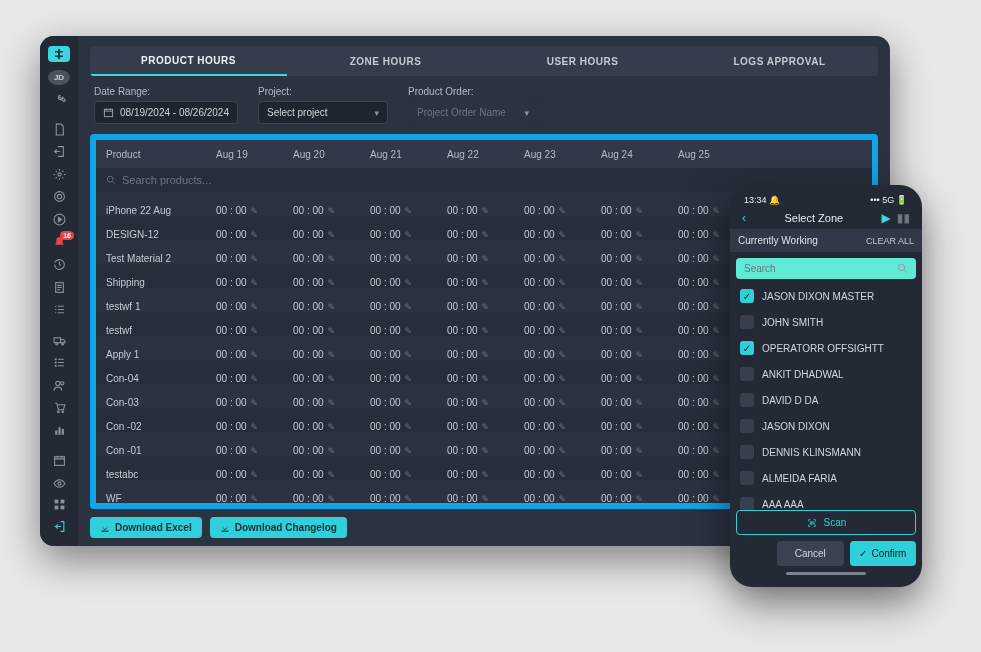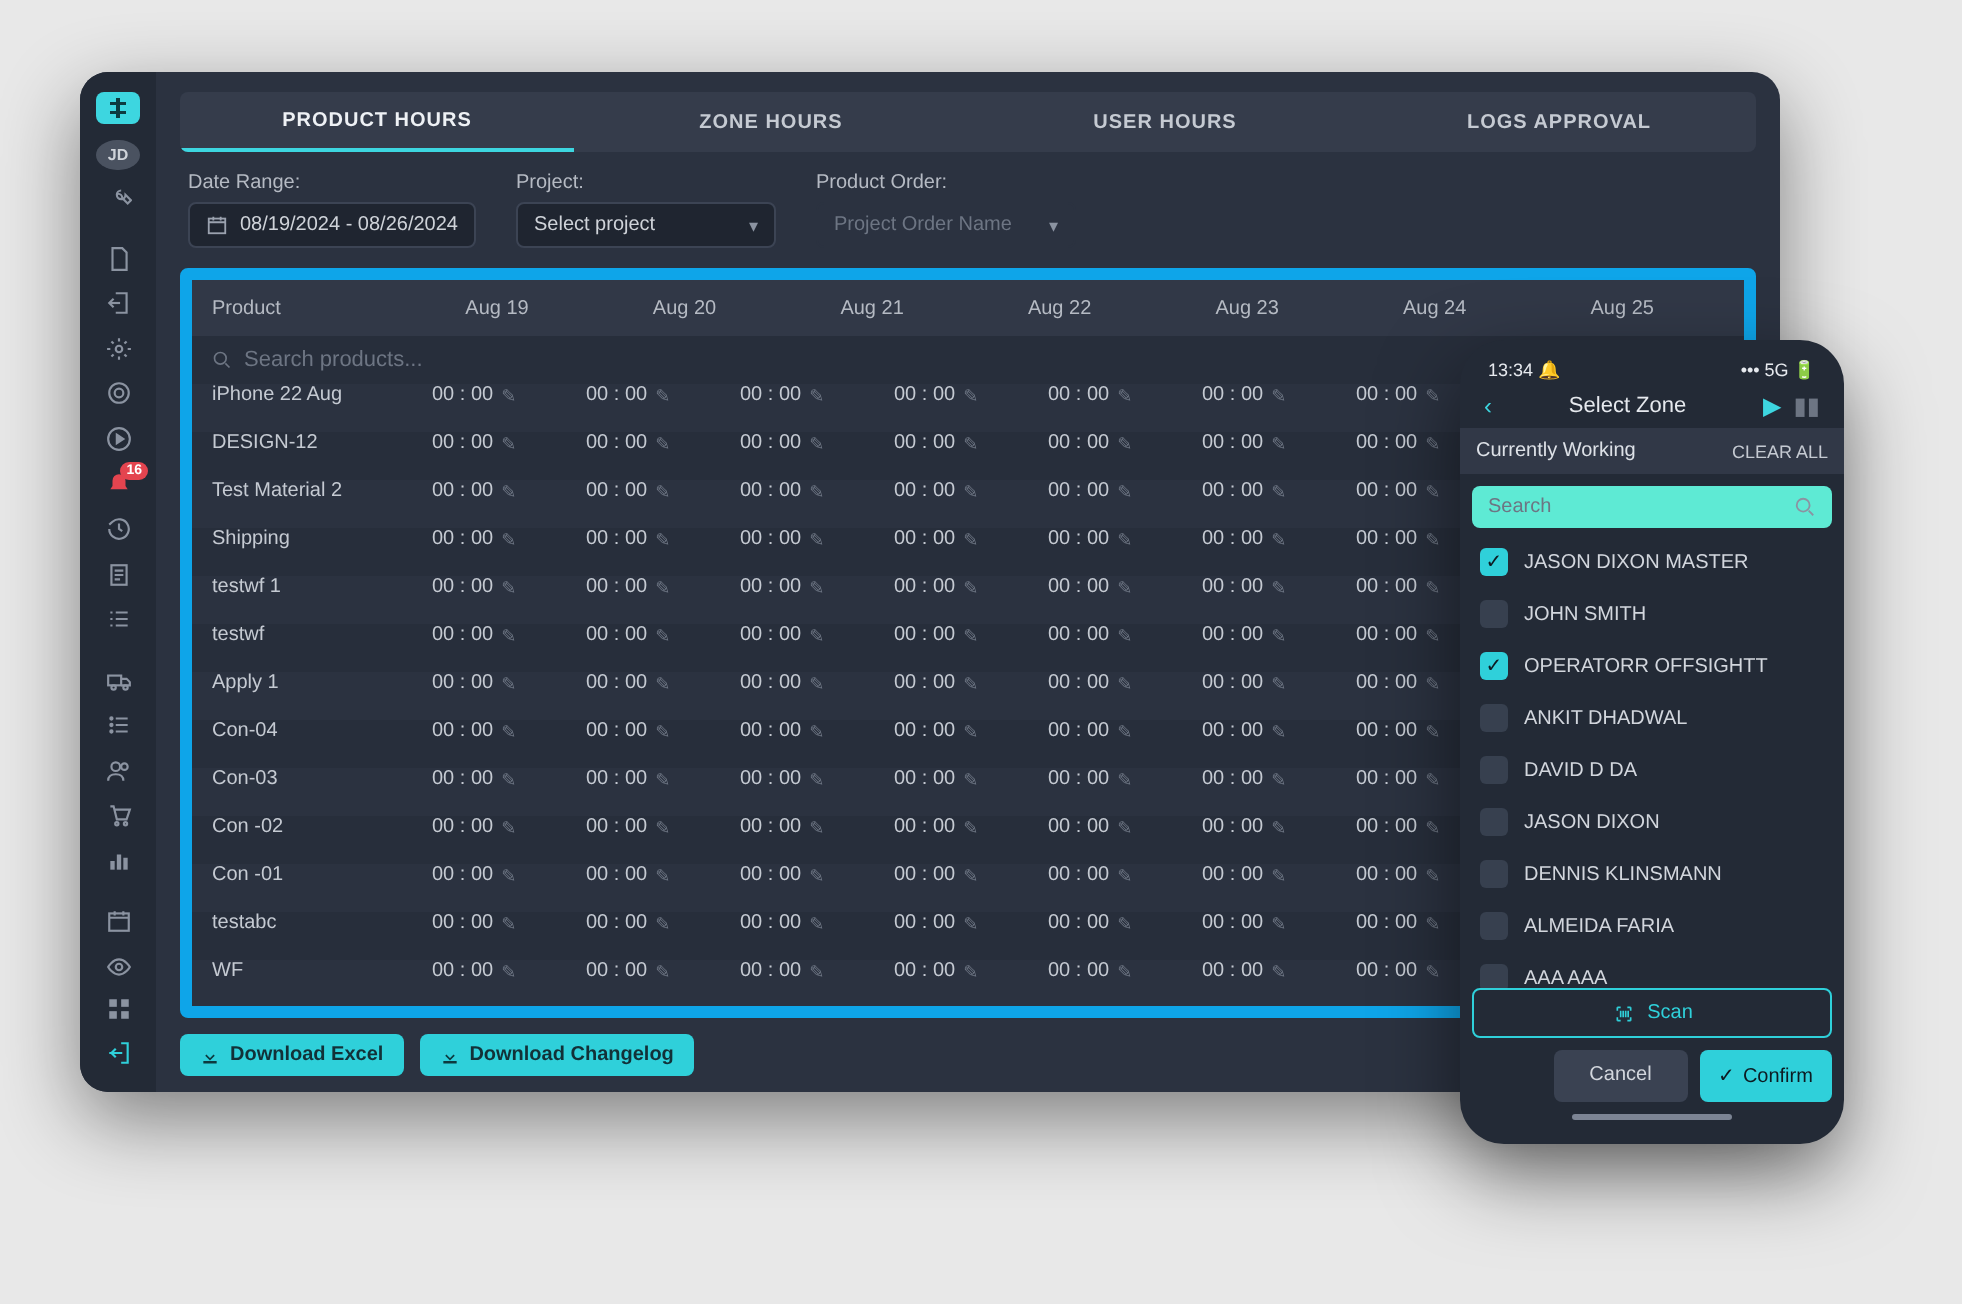"Aug 19" .col-d { margin-left: 17px -> none }
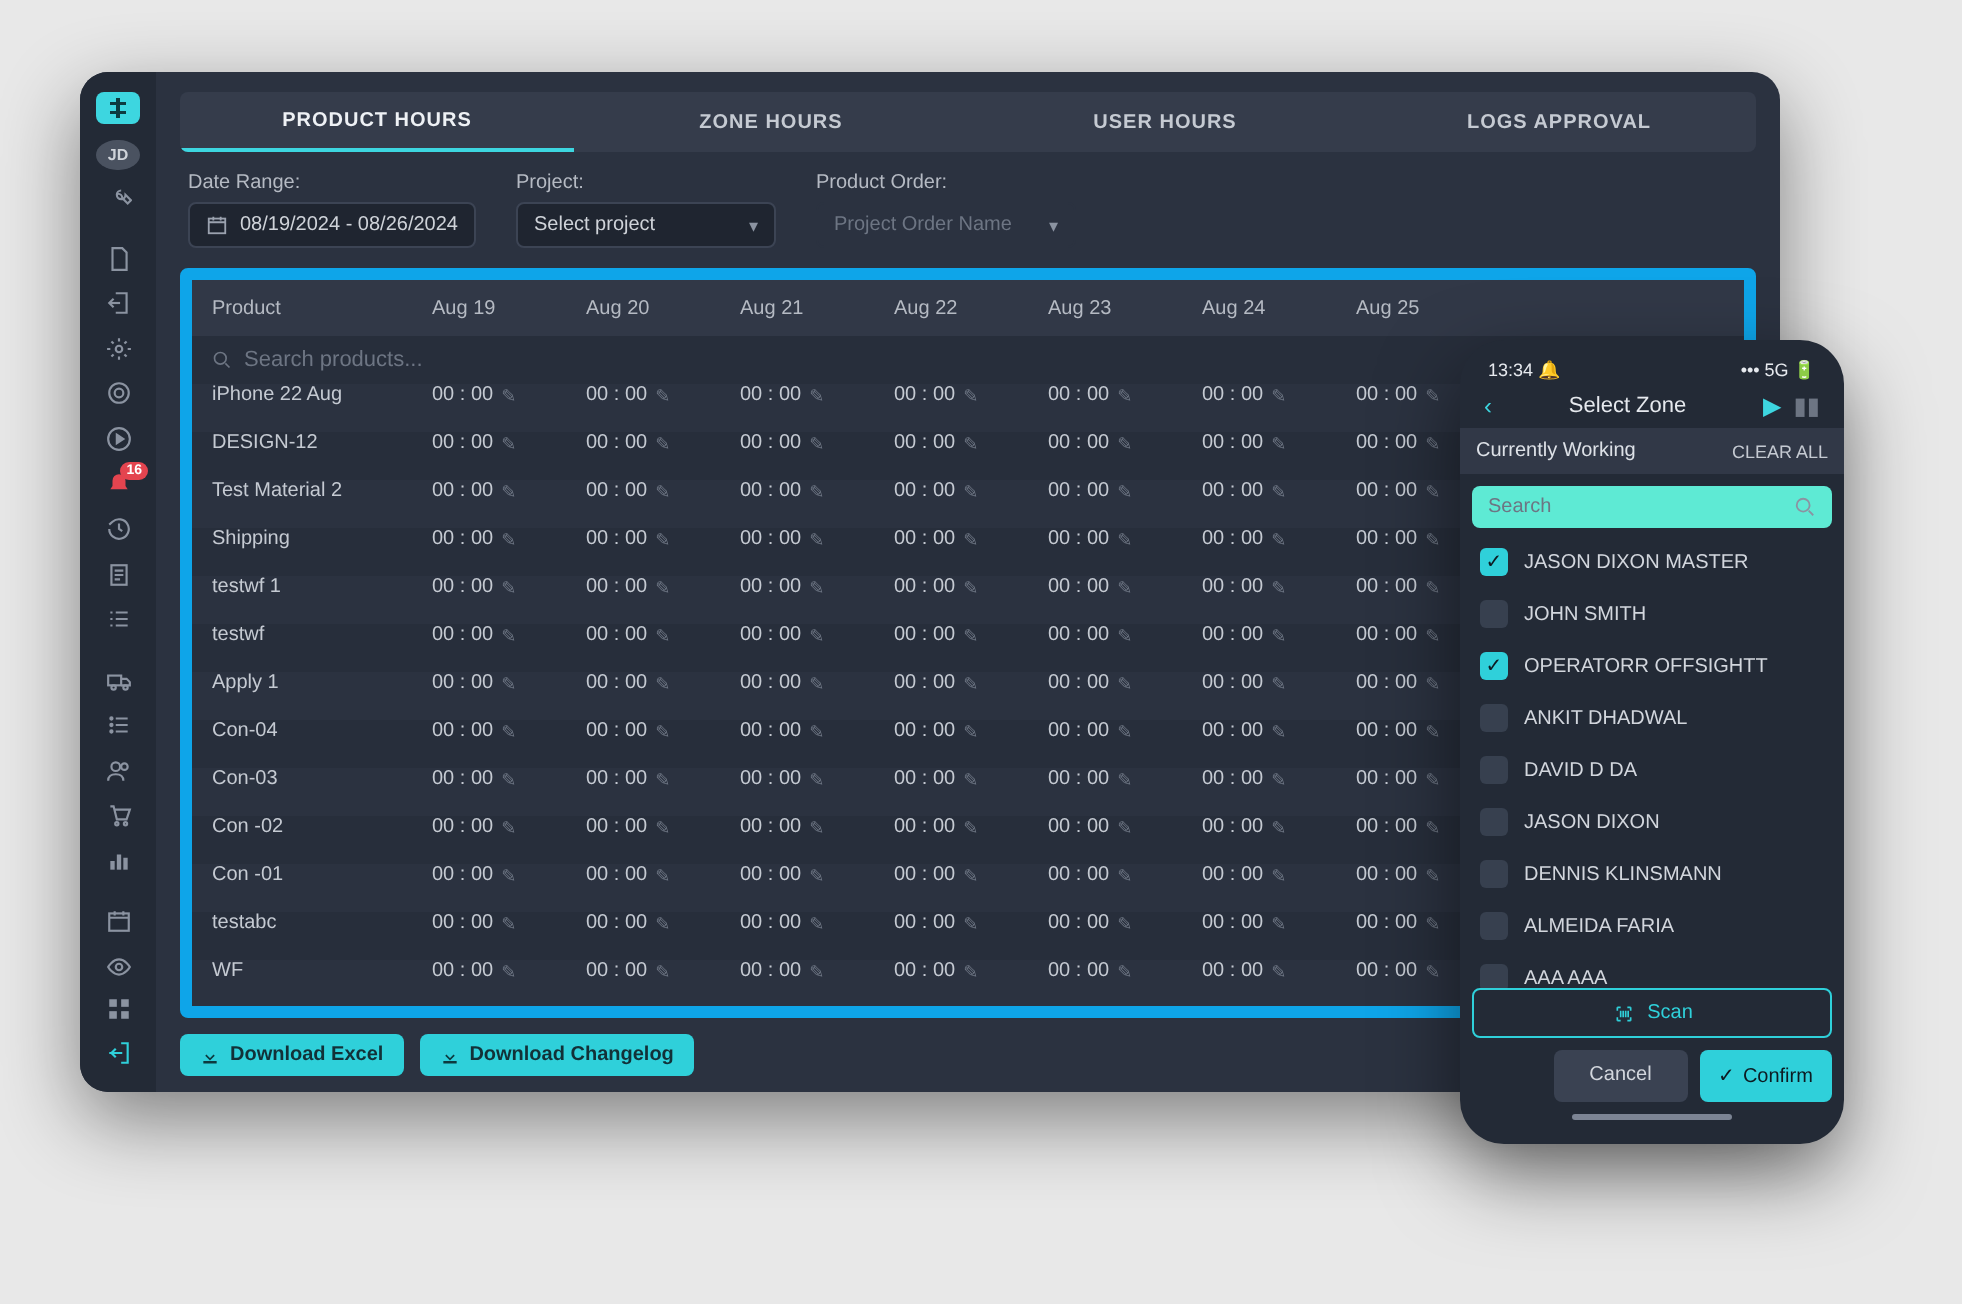"13:34 🔔" .phone { top: 170px -> 185px }
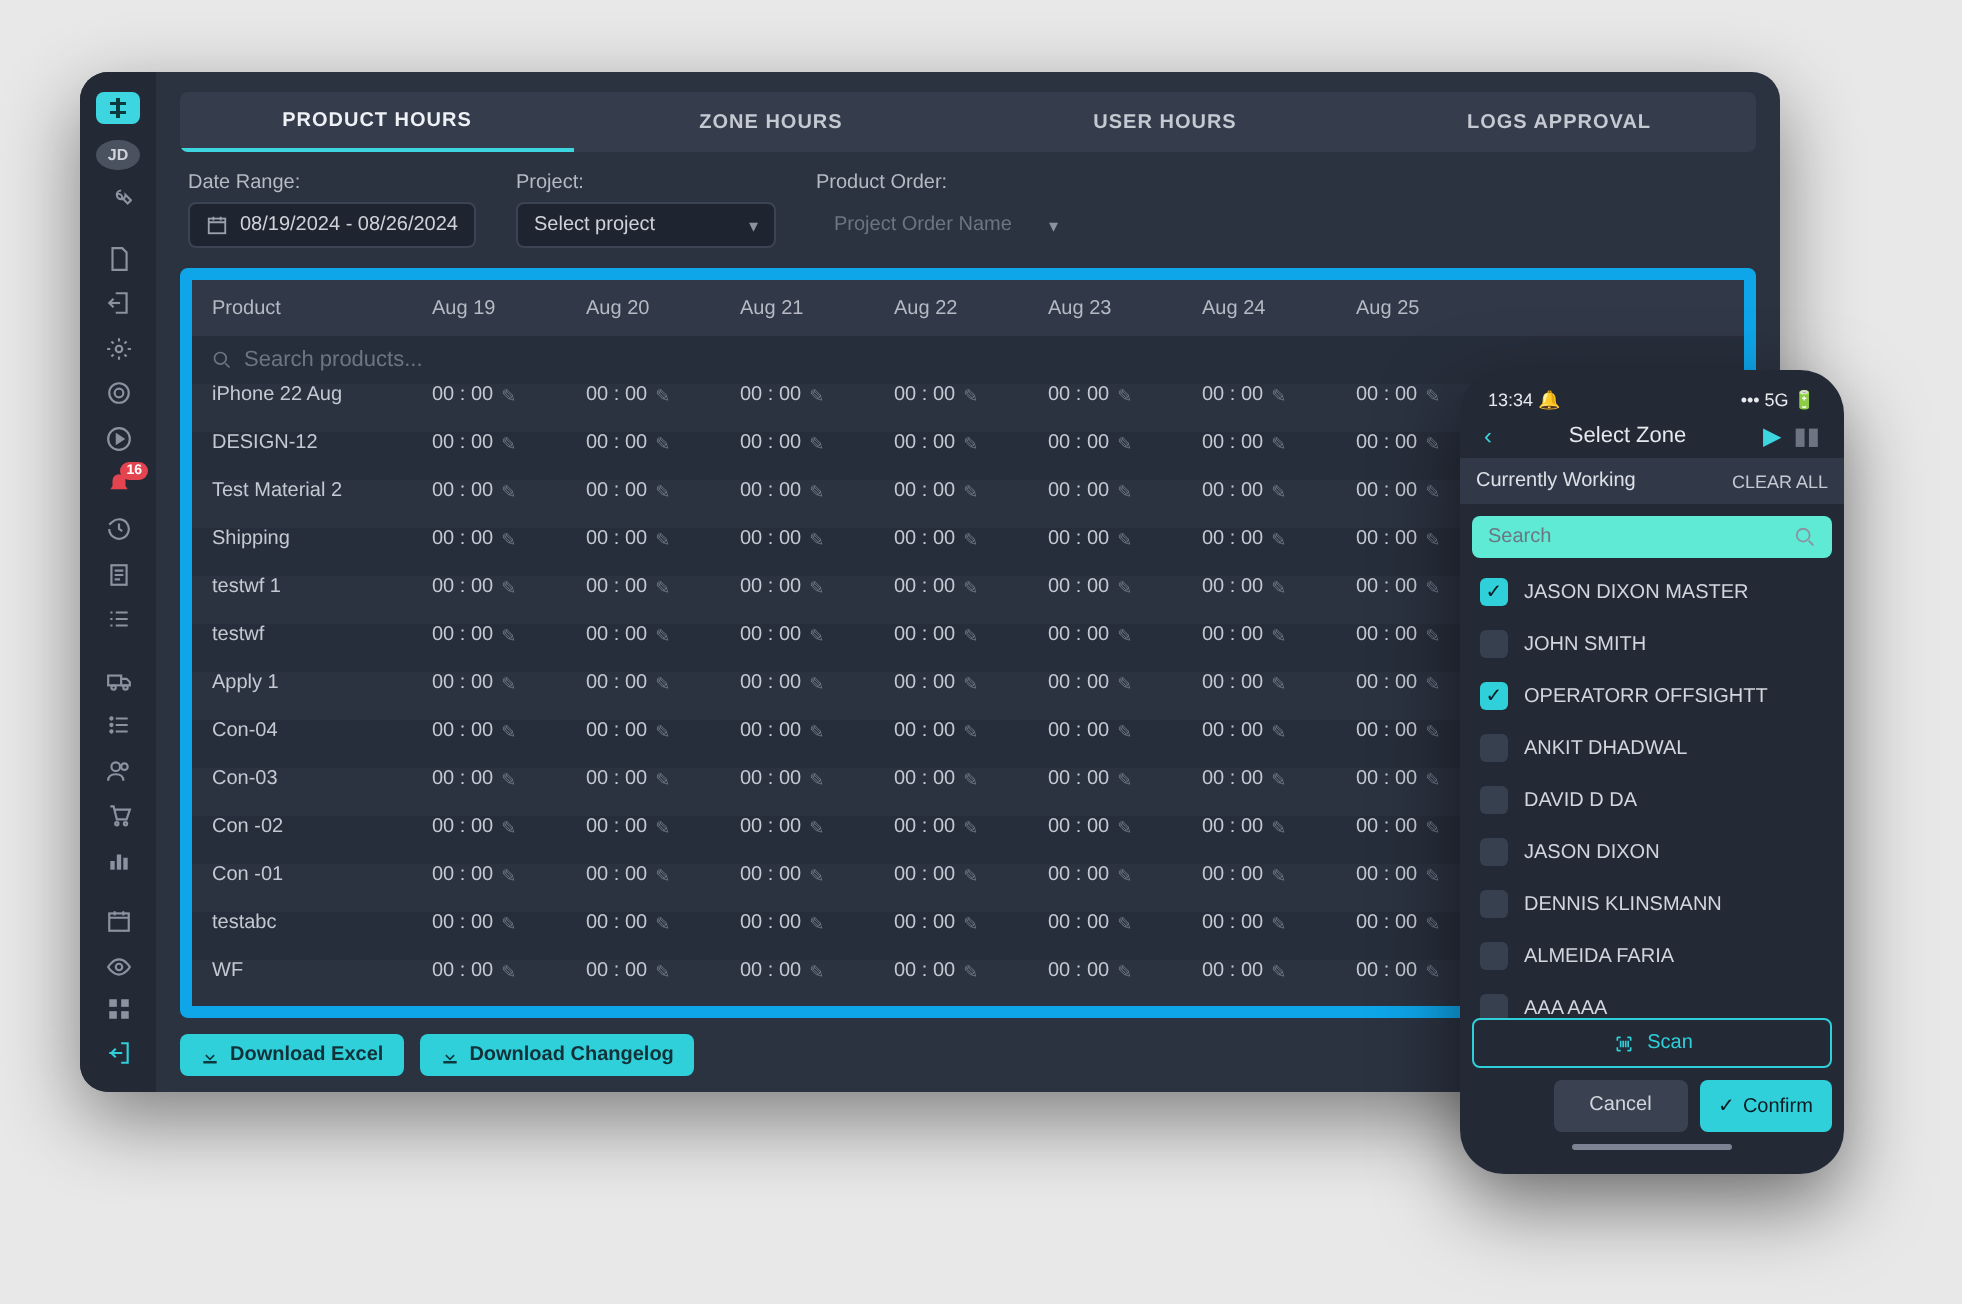"iPhone 22 Aug" .trow { align-items: flex-start -> flex-end }
